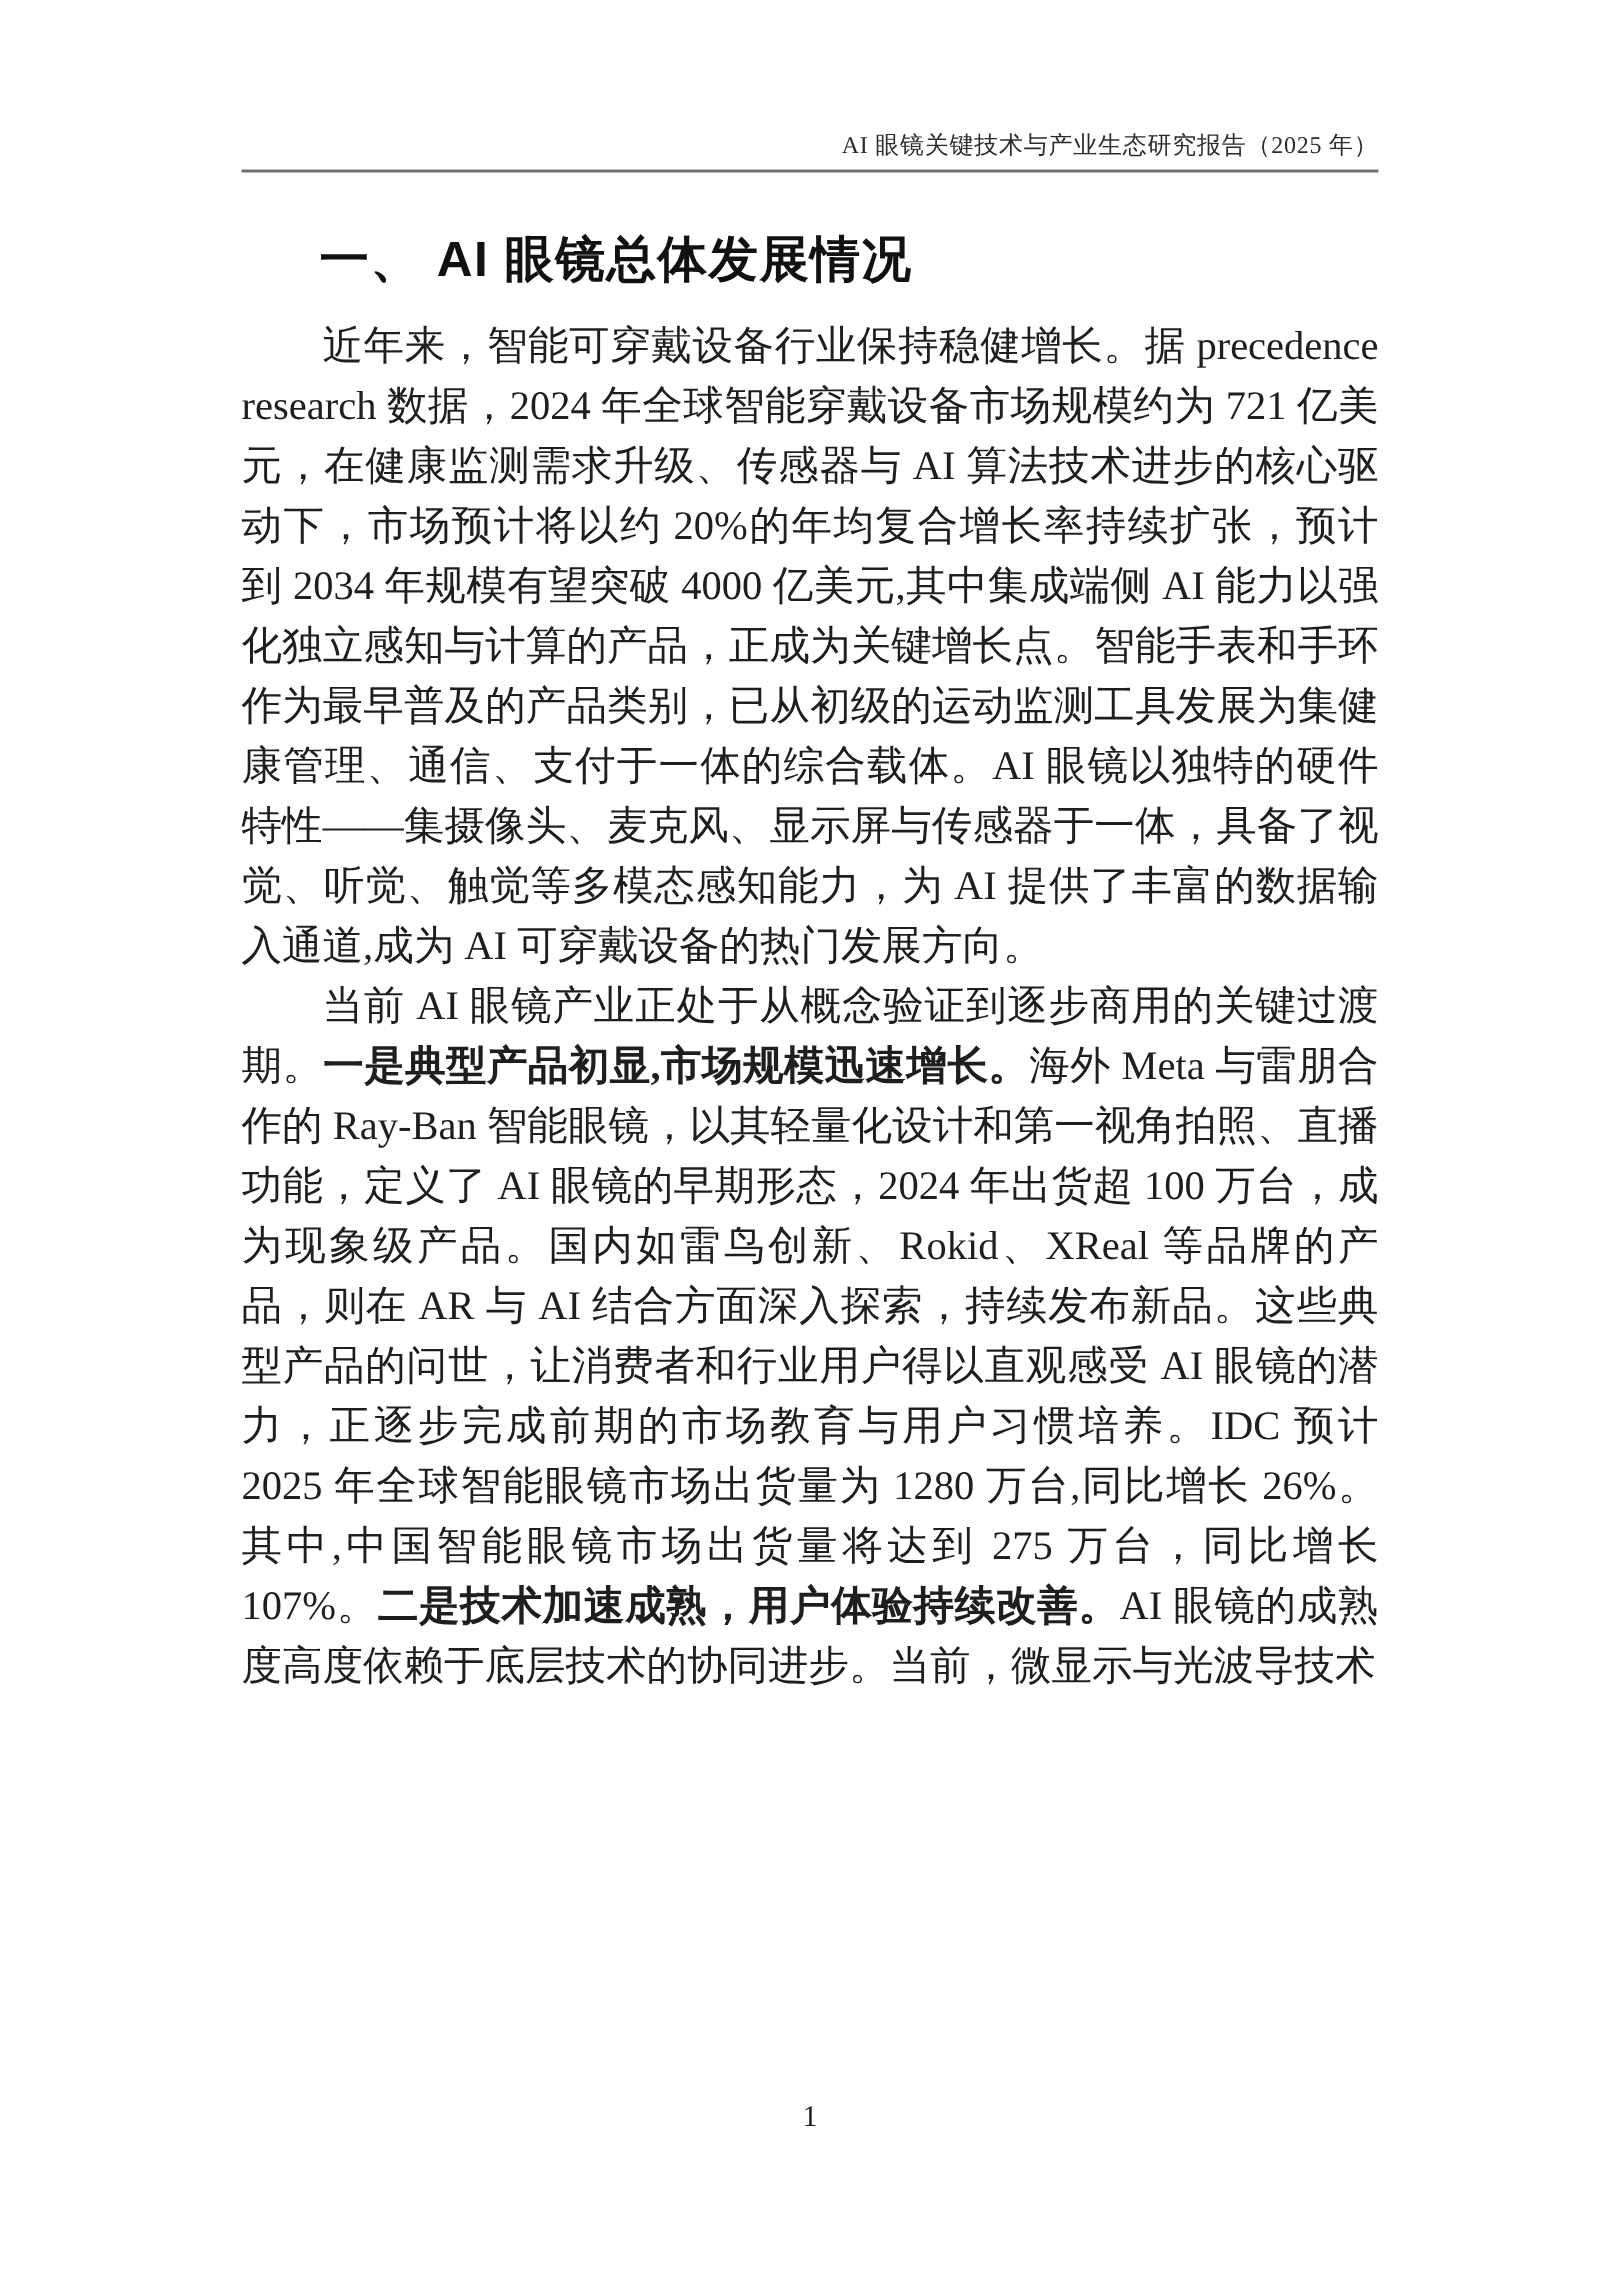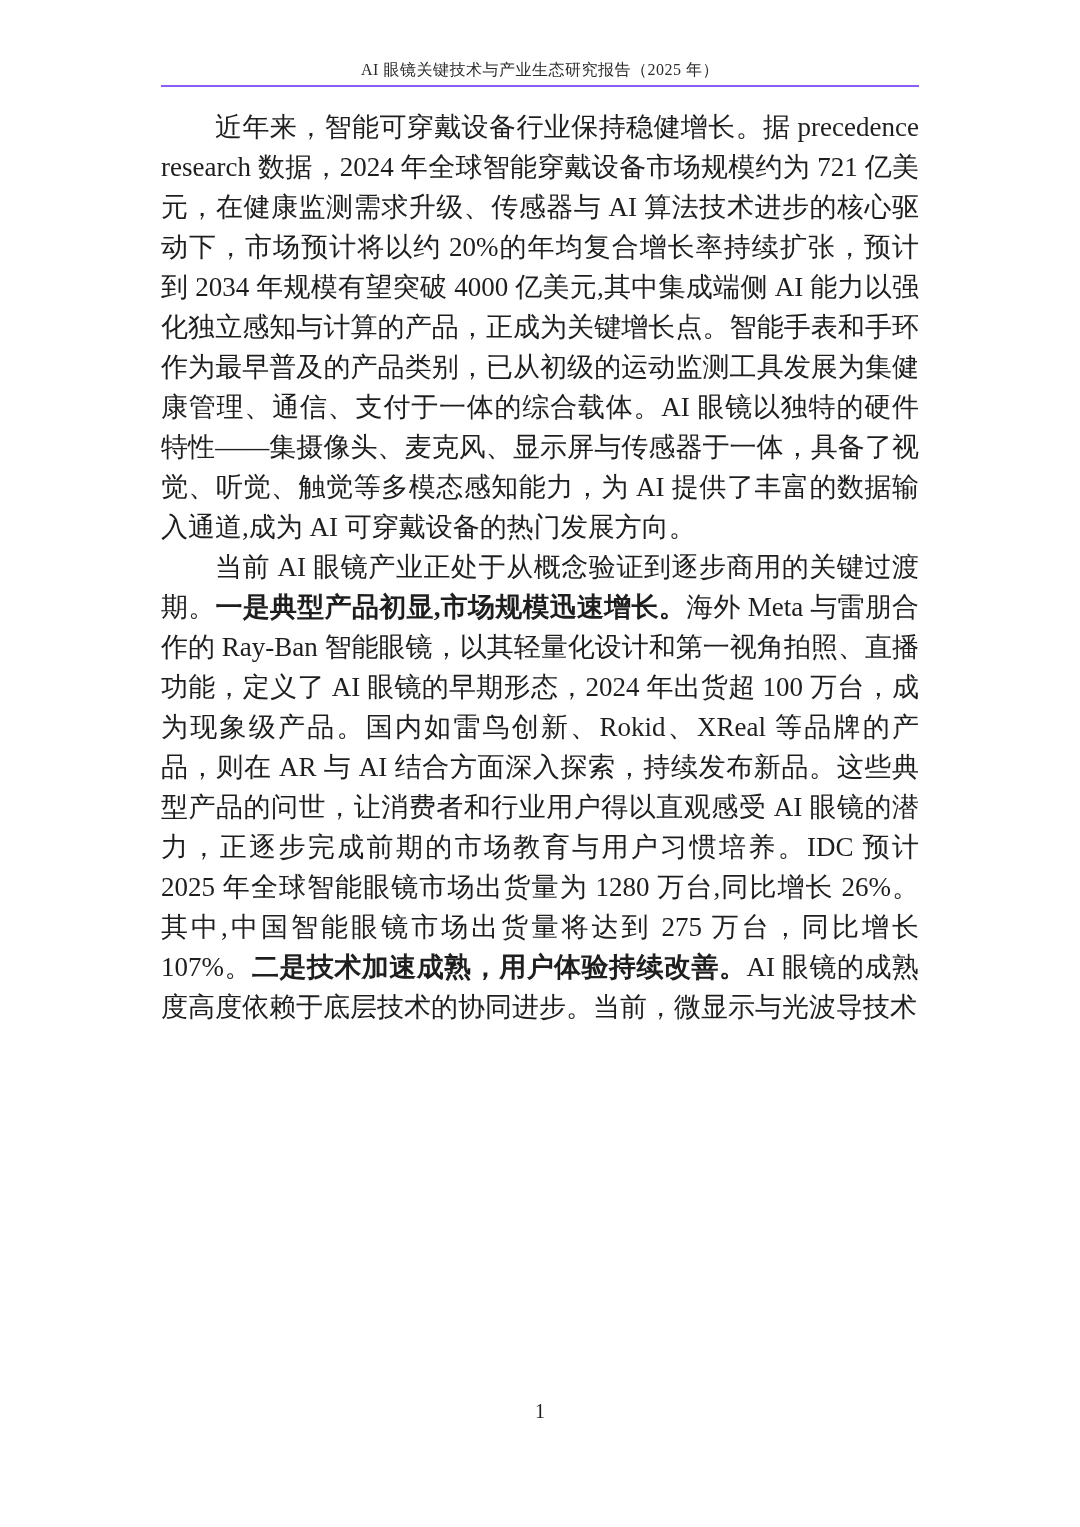"AI 眼镜关键技术与产业生态研究报告（2025 年）" .header { border-bottom: 2px solid #8b5cf6 -> 2px solid #737373; padding-top: 60px -> 88px; text-align: center -> right }
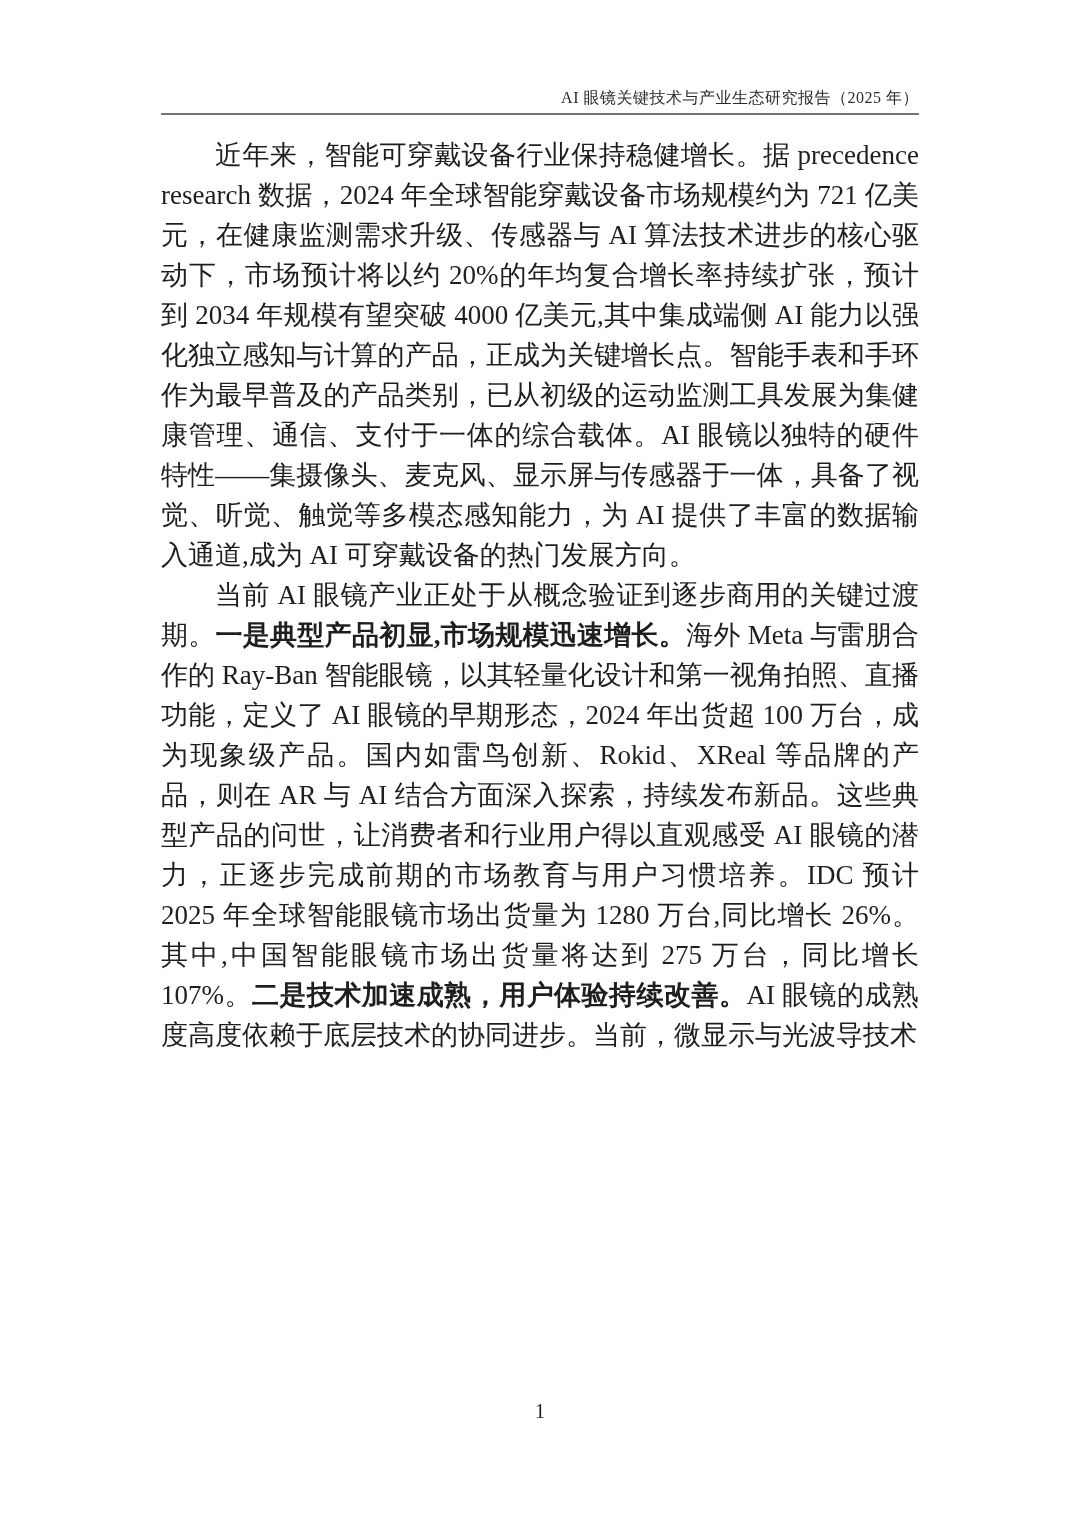"一、 AI 眼镜总体发展情况" h1.section-heading { html: none -> <h1>一、 AI 眼镜总体发展情况</h1> }
